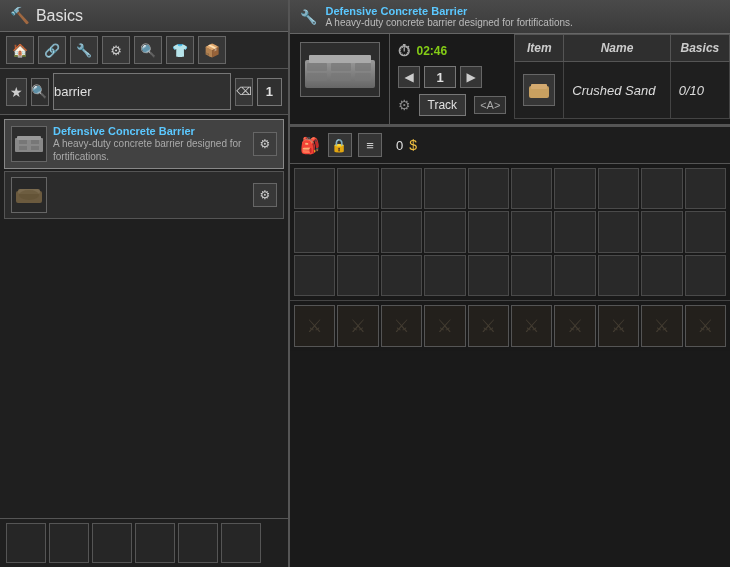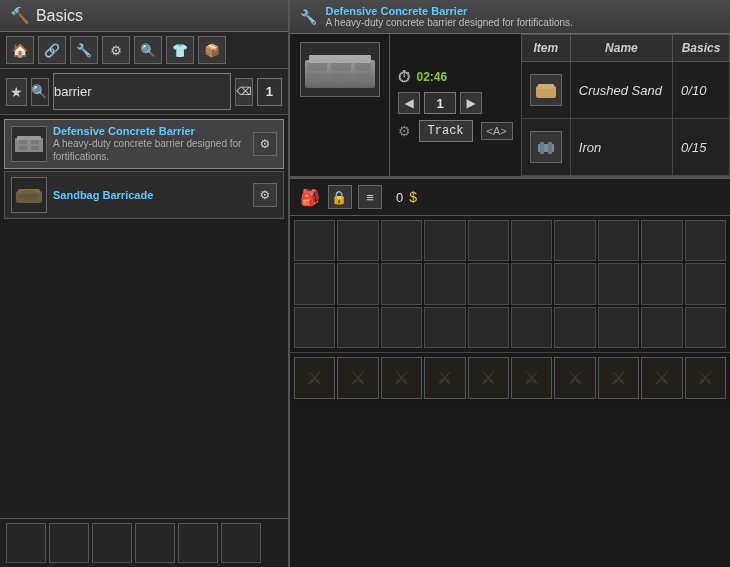"Track" .track-btn { font-family: Liberation Mono, monospace -> none }
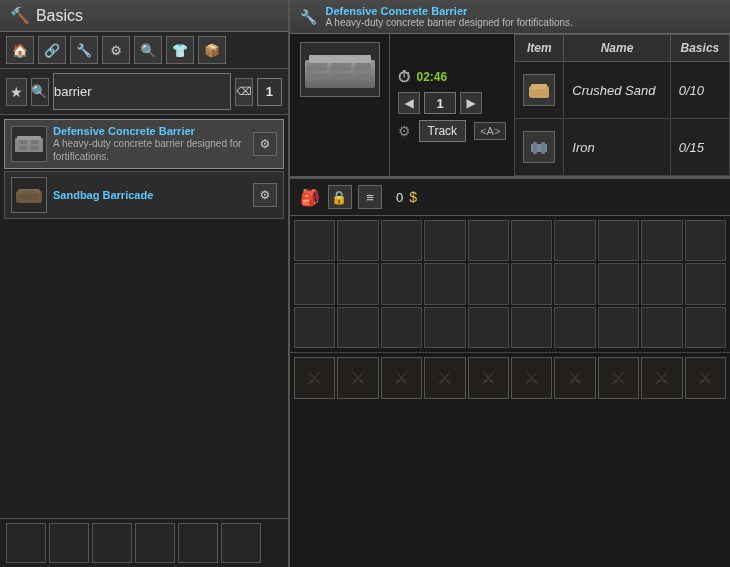"Iron" tr { html: <tr> <td> <div> <svg> <rect></rect> <rect></rect> <rect></rect> </svg> </div> </td> <td>Iron</td> <td>0/15</td> </tr> -> none }
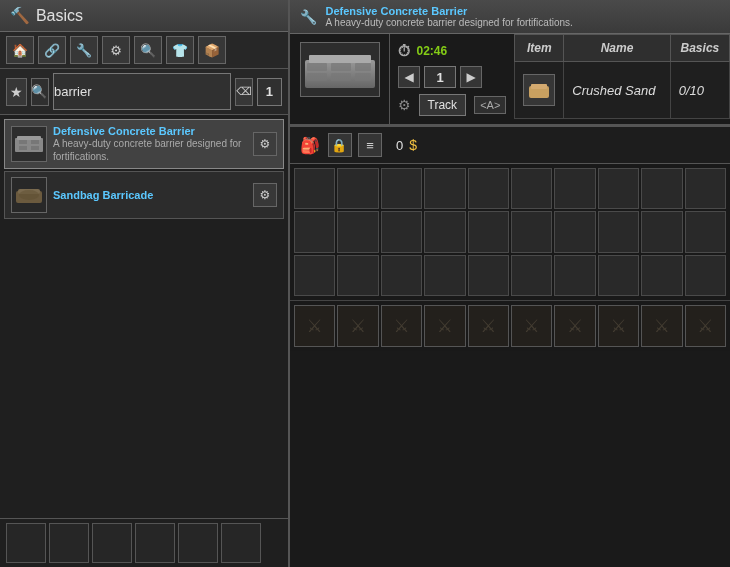"Sandbag Barricade" div.recipe-name { html: <div>Sandbag Barricade</div> -> none }
